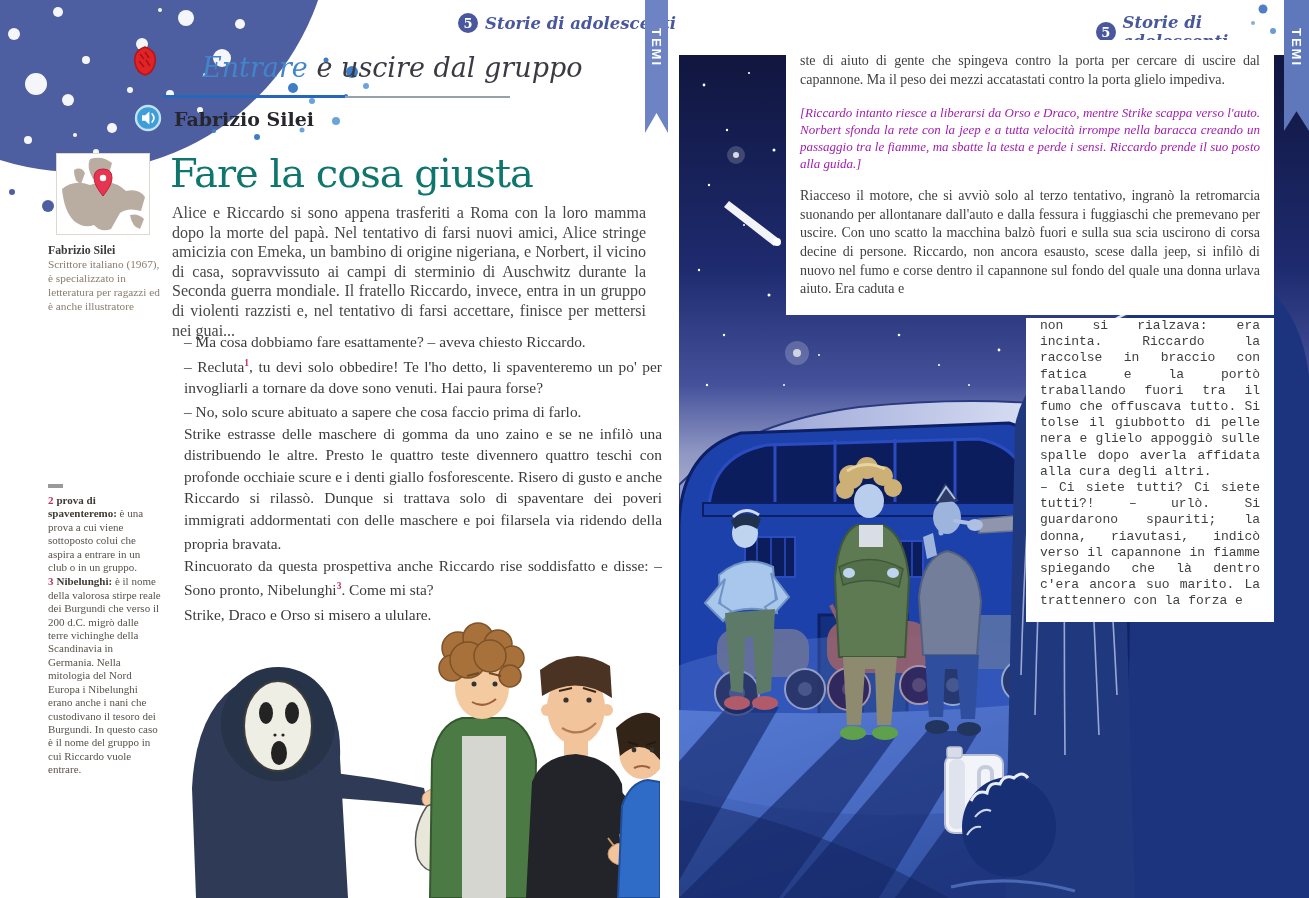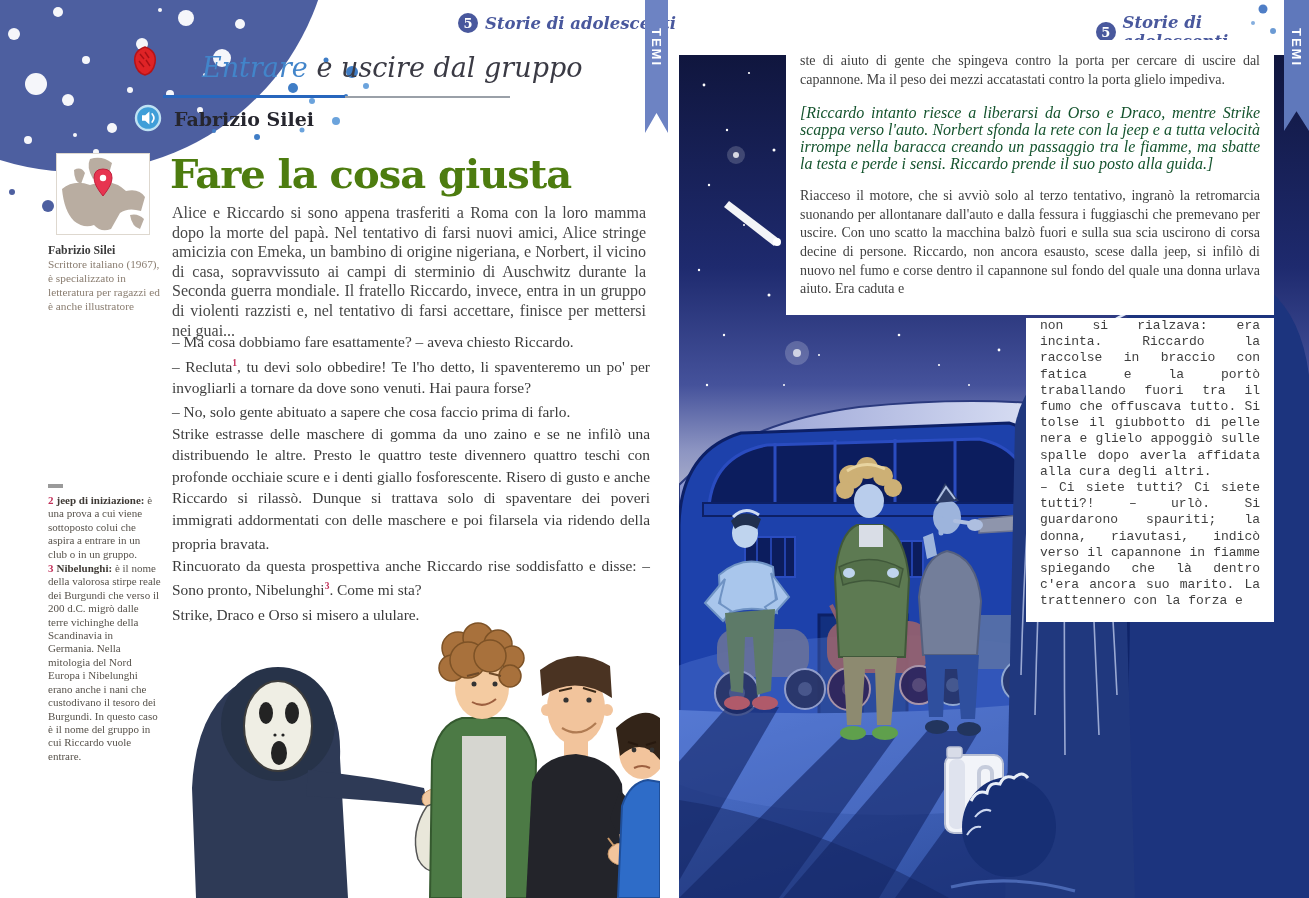"[Riccardo intanto riesce a liberarsi" .rp-stage { color: #14532d -> #a21caf; font-size: 16px -> 13px }
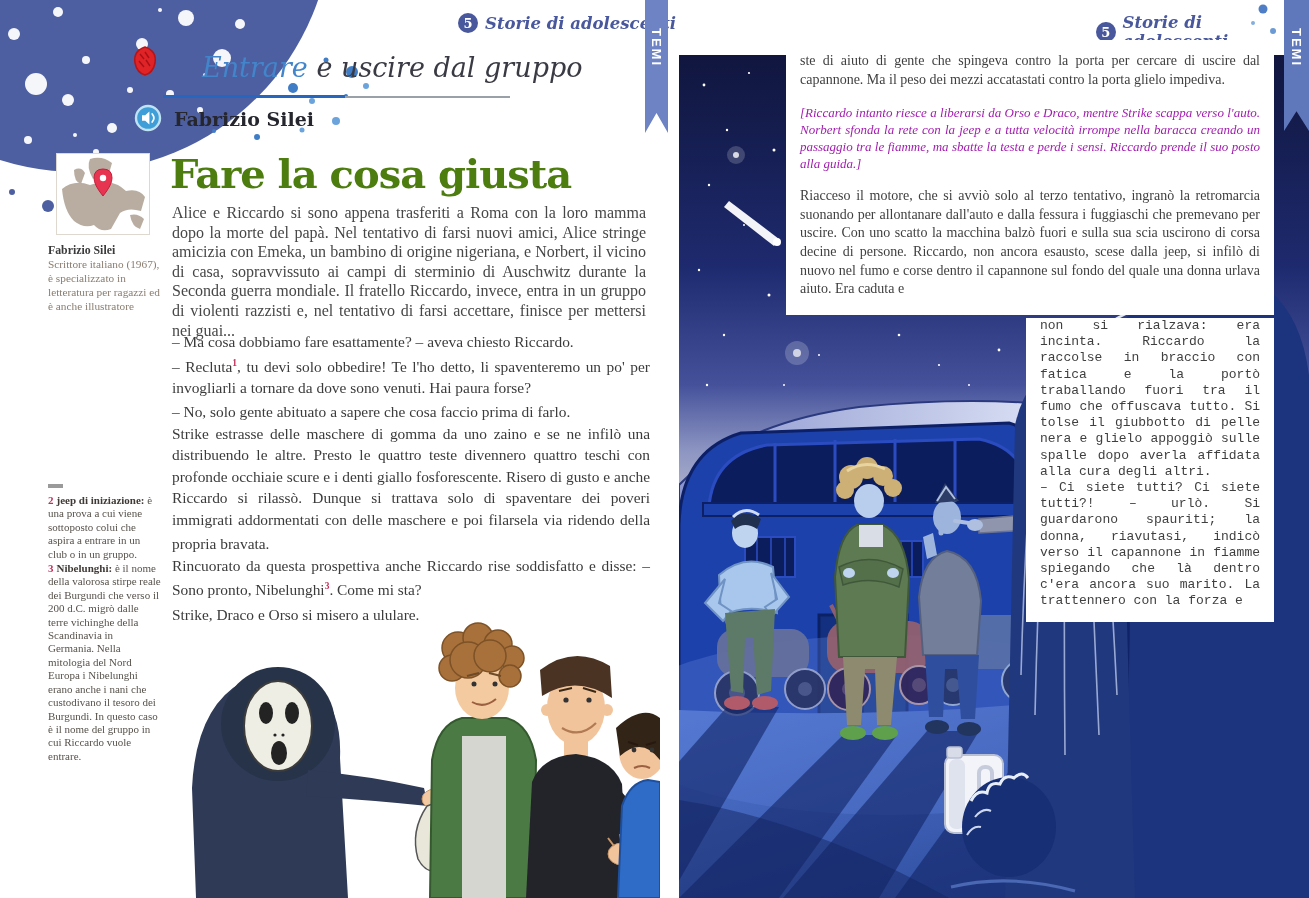"Fare la cosa giusta" .story-title { color: #4d7c0f -> #0f766e; font-weight: bold -> normal }
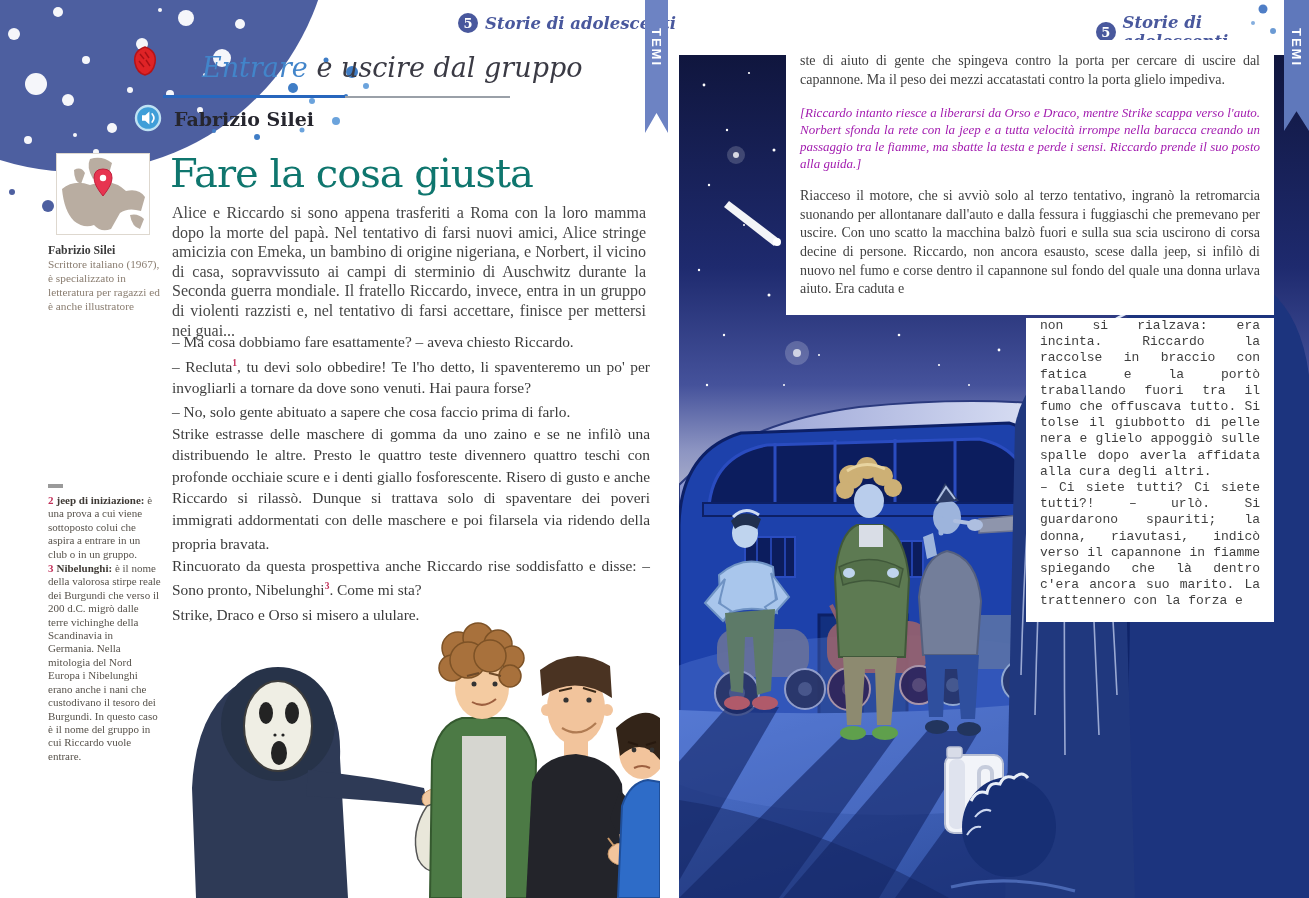"– Ma cosa dobbiamo fare" div.abs { left: 172px -> 184px }
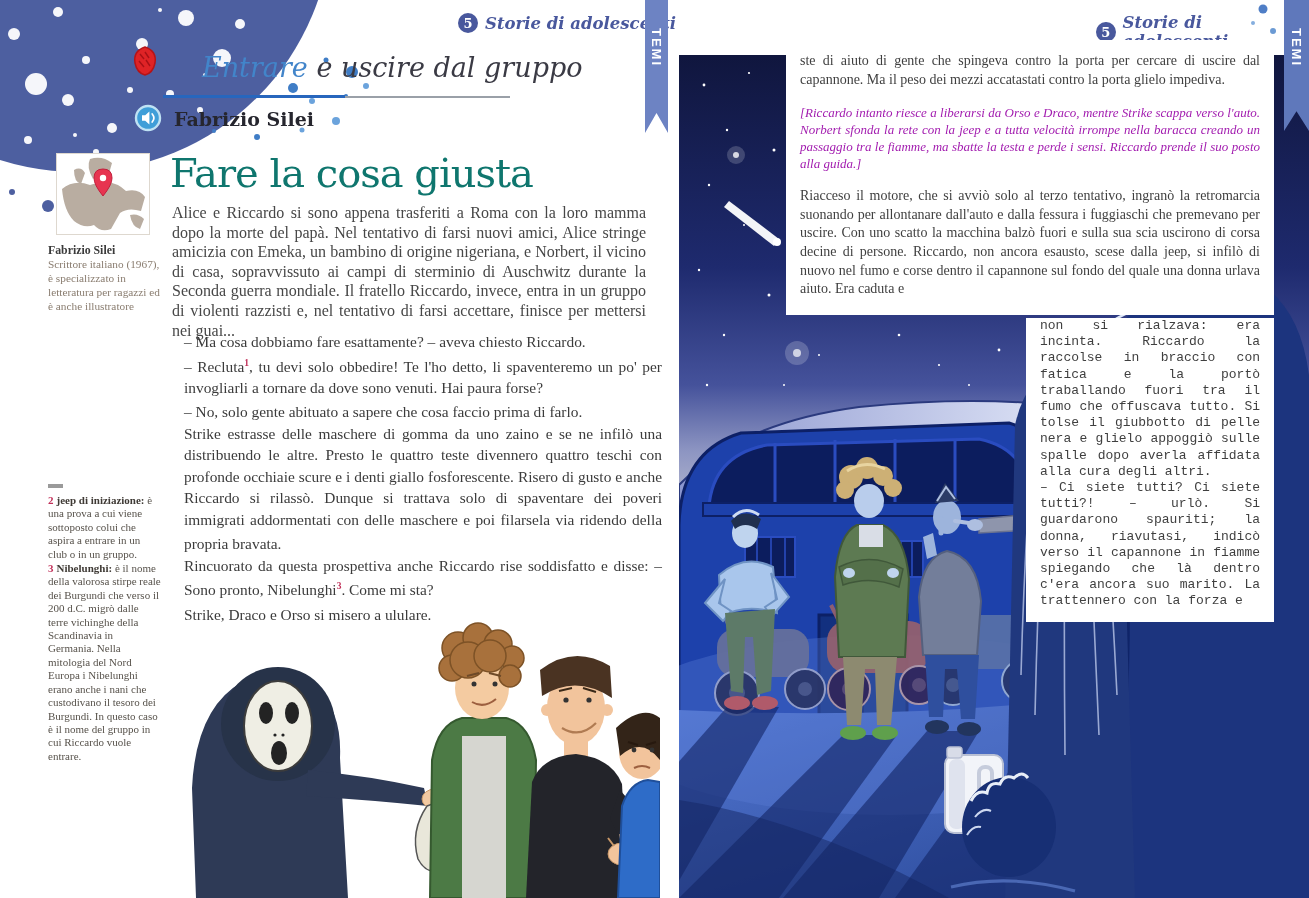"– No, solo gente abituato" span { text: gente -> scure }
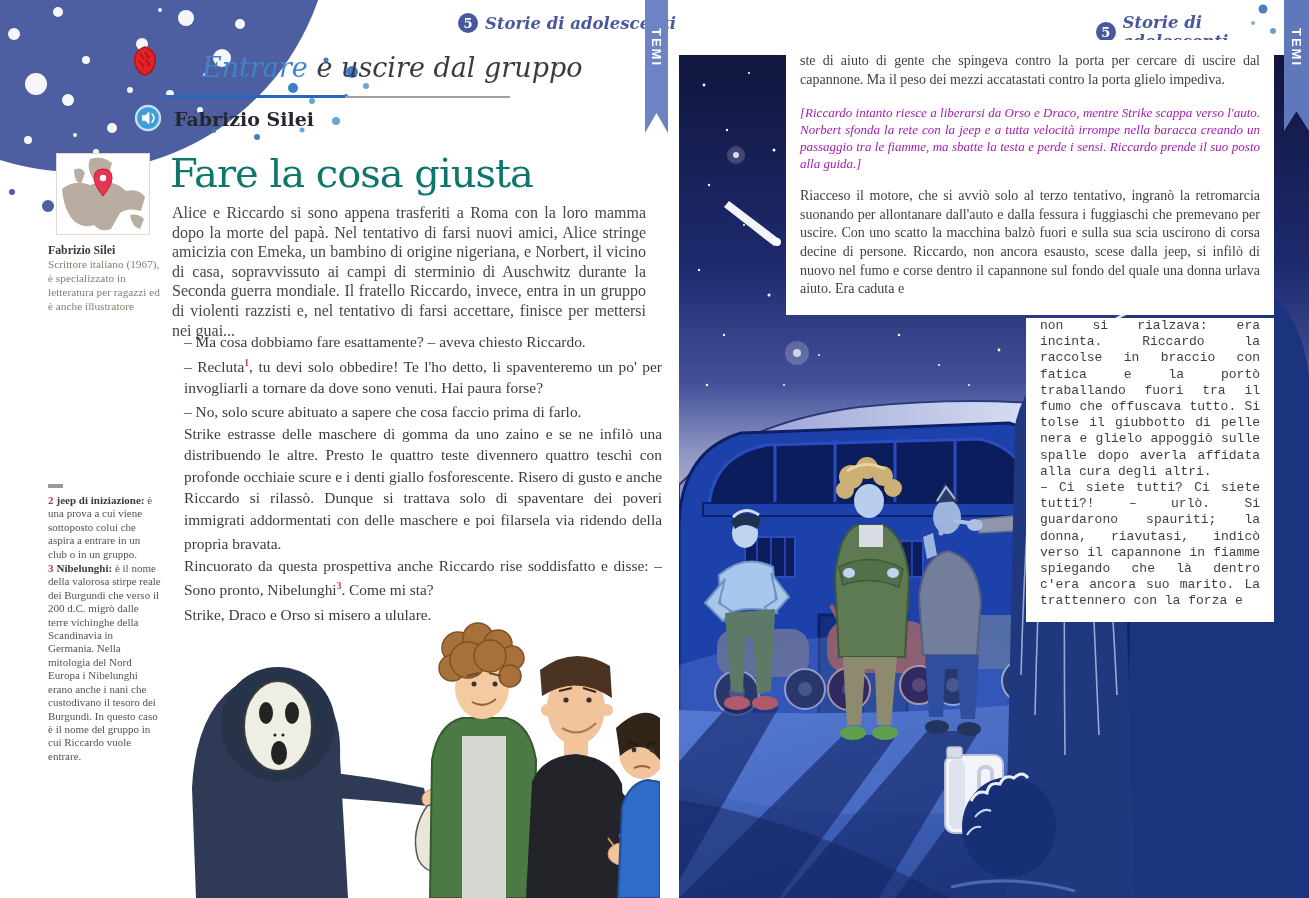"jeep di iniziazione:" b.fterm { text: jeep di iniziazione -> prova di spaventeremo }
